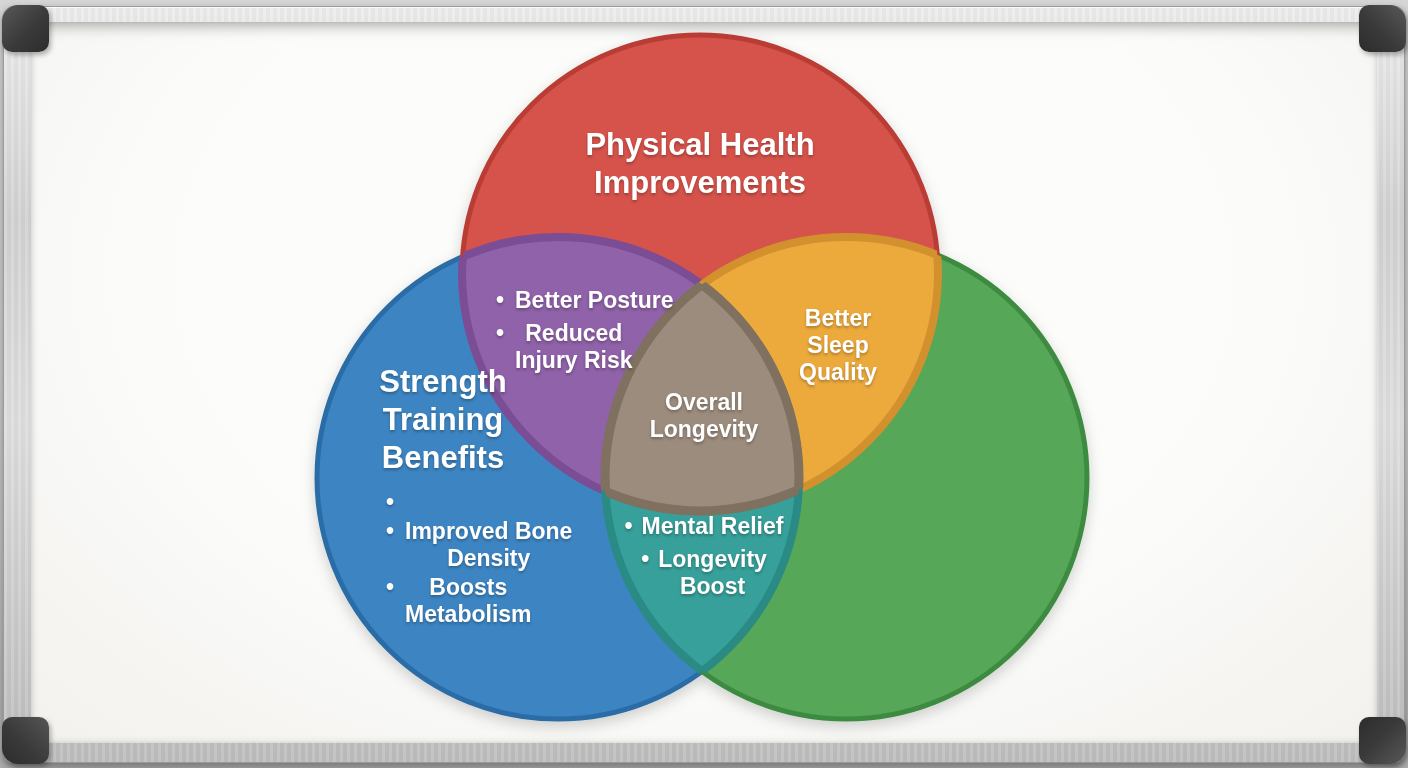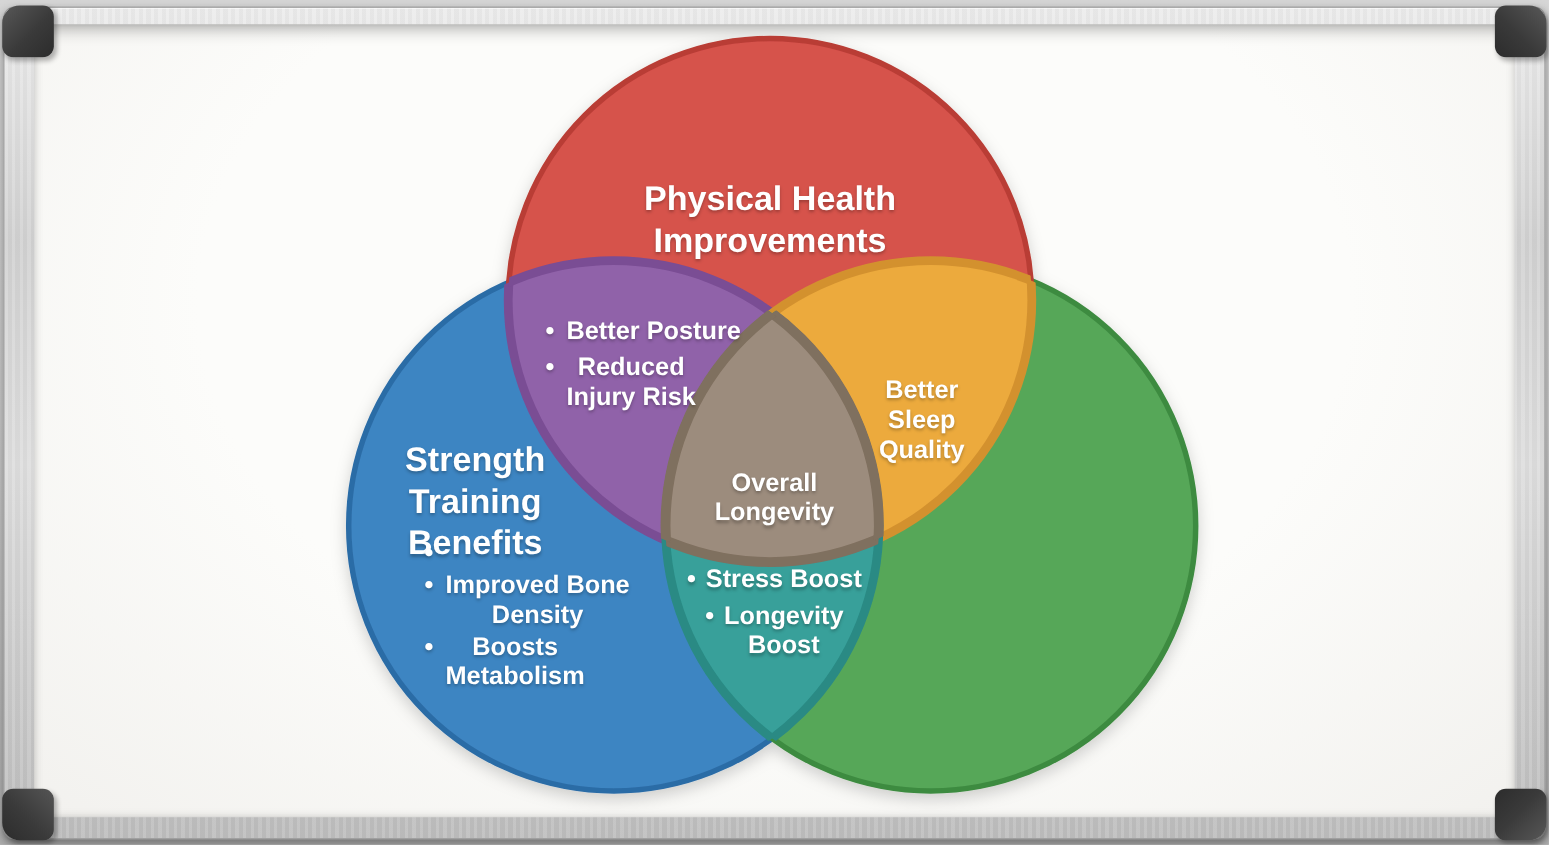"Physical Health" .vtext { margin-top: 36px -> none }
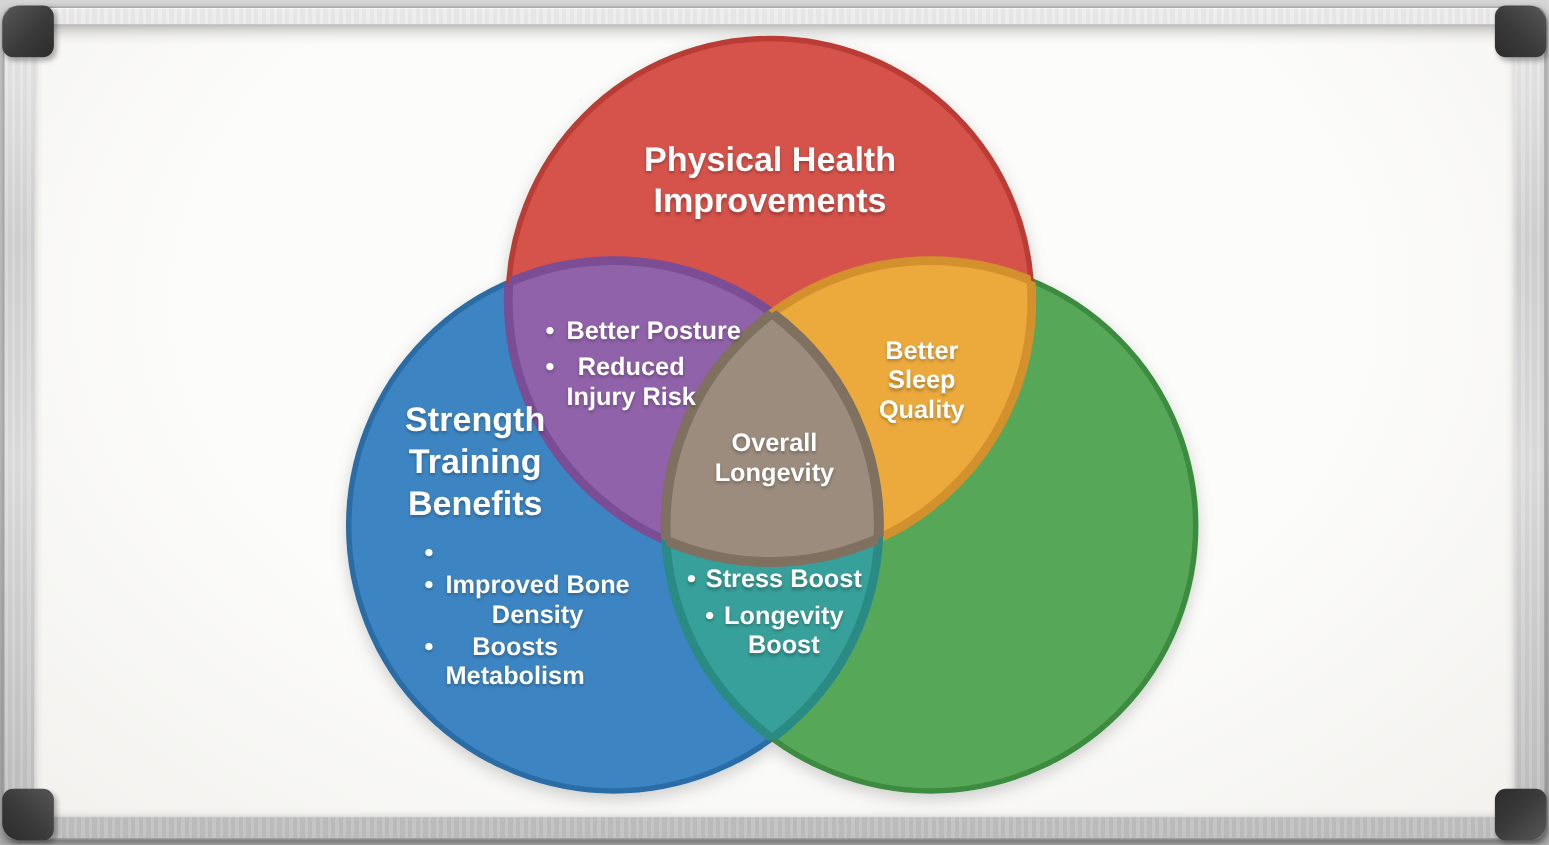"Strength" div.vtext { left: 282px -> 293px }
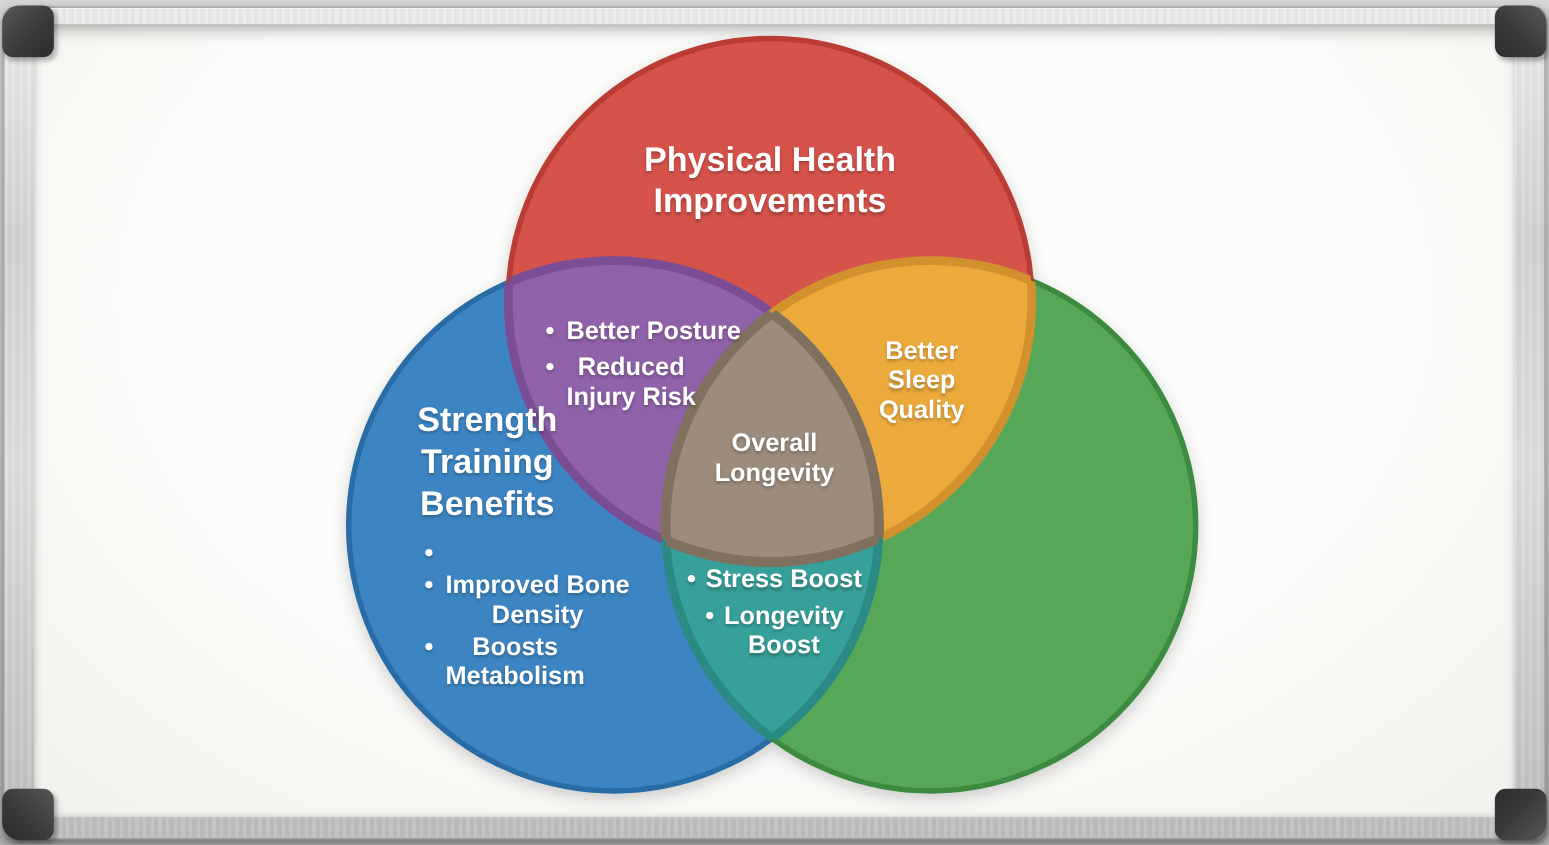"Stress Boost" span.txt { text: Stress Boost -> Mental Relief }
